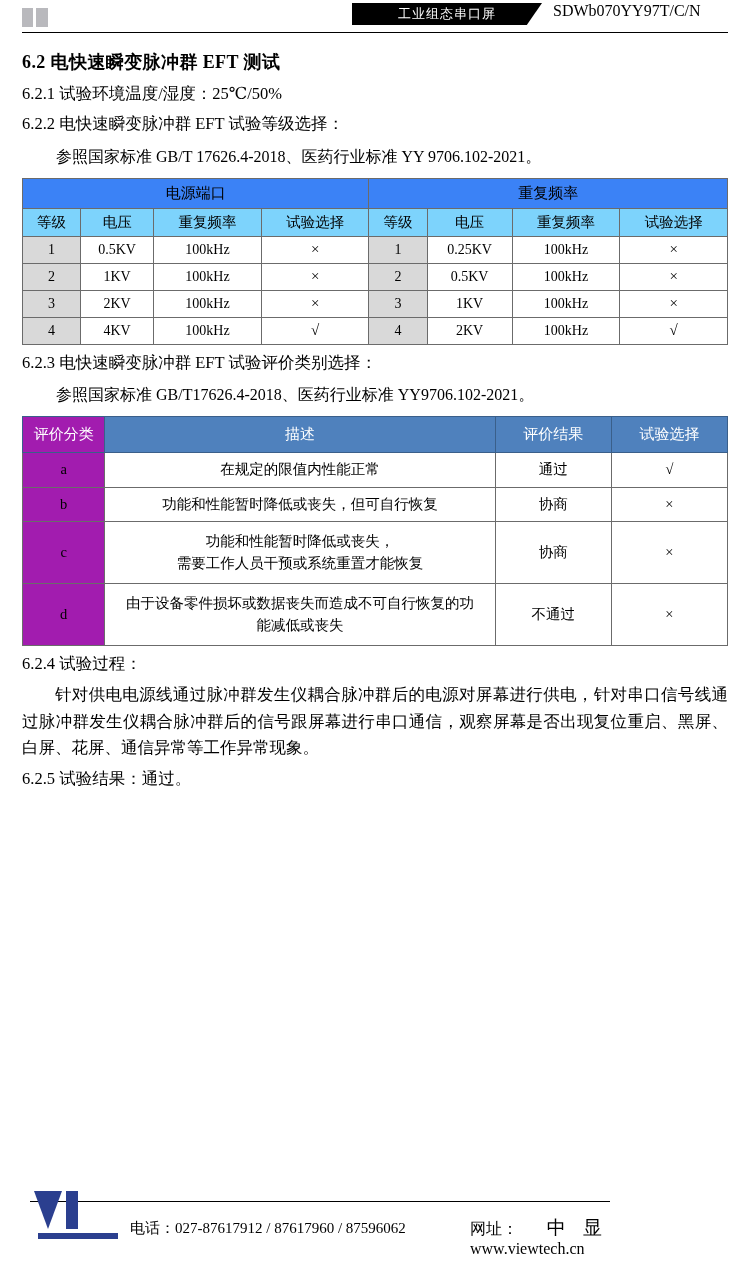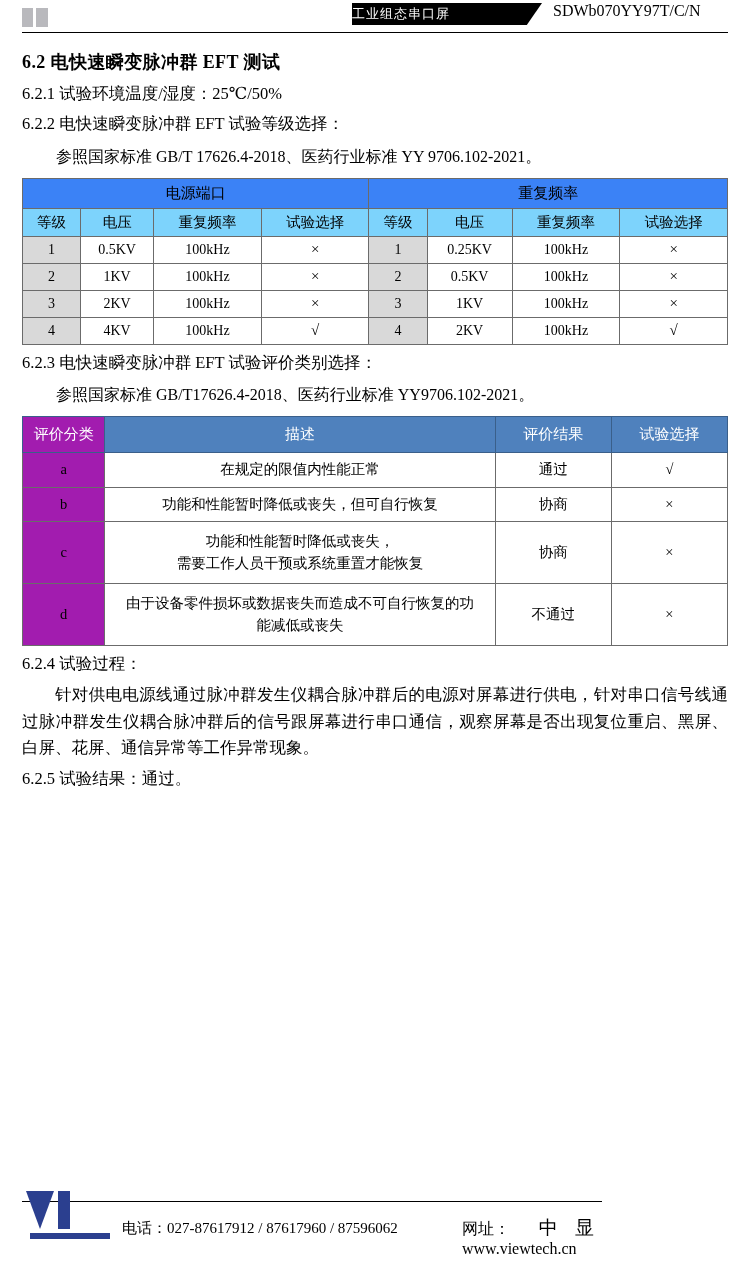"工业组态串口屏" .header-banner { text-align: none -> center }
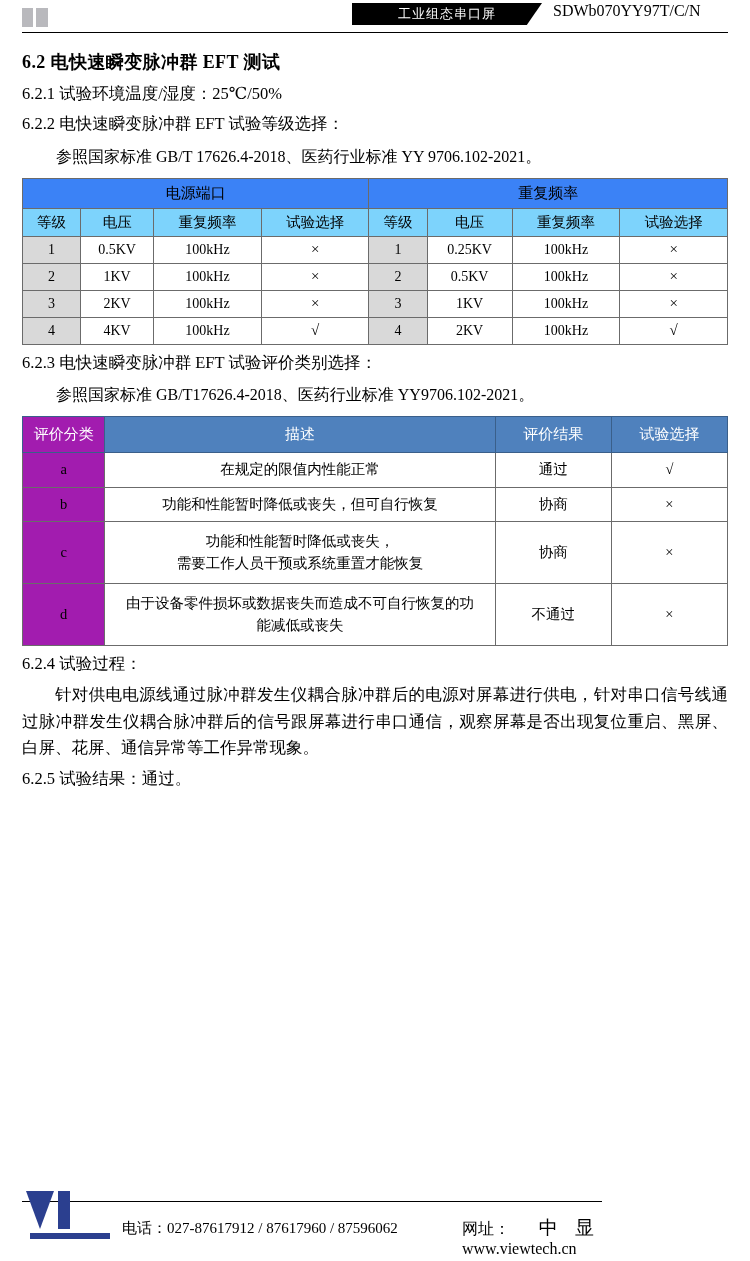"电话：027-87617912 / 87617960 / 87596062" .page-footer { left: 0 -> 8px }
